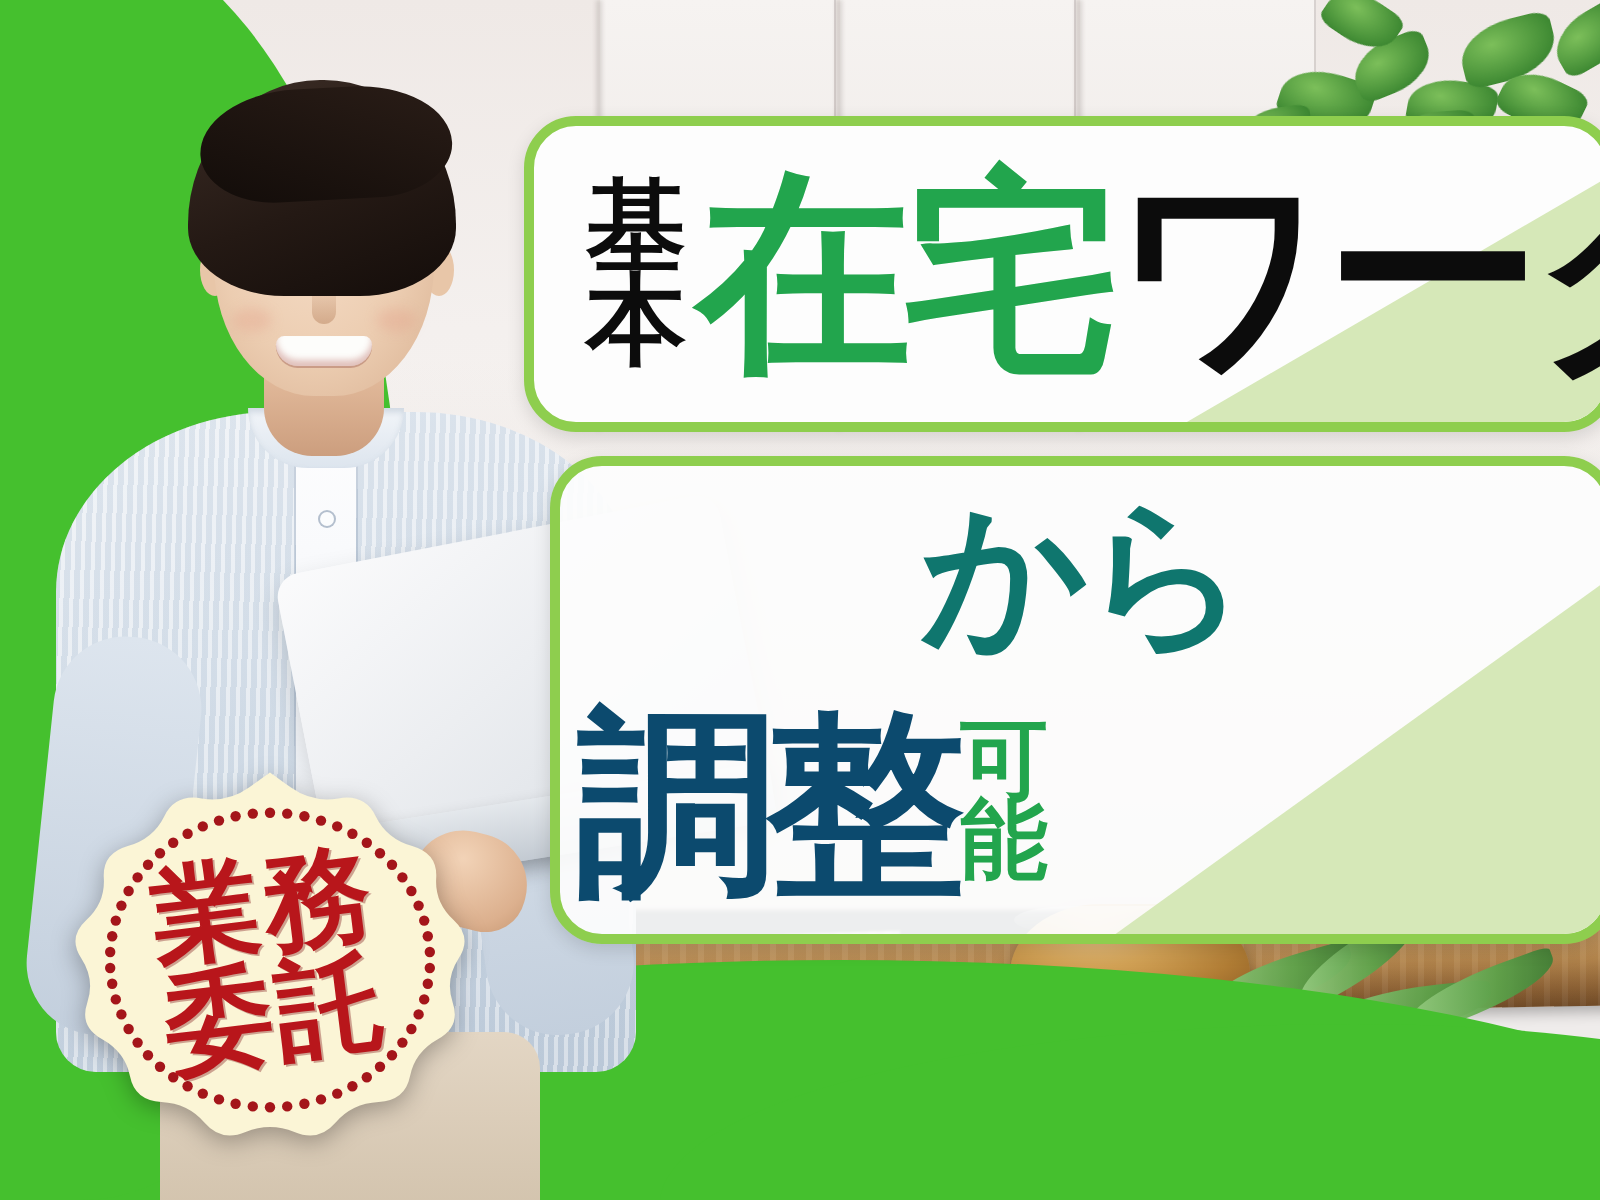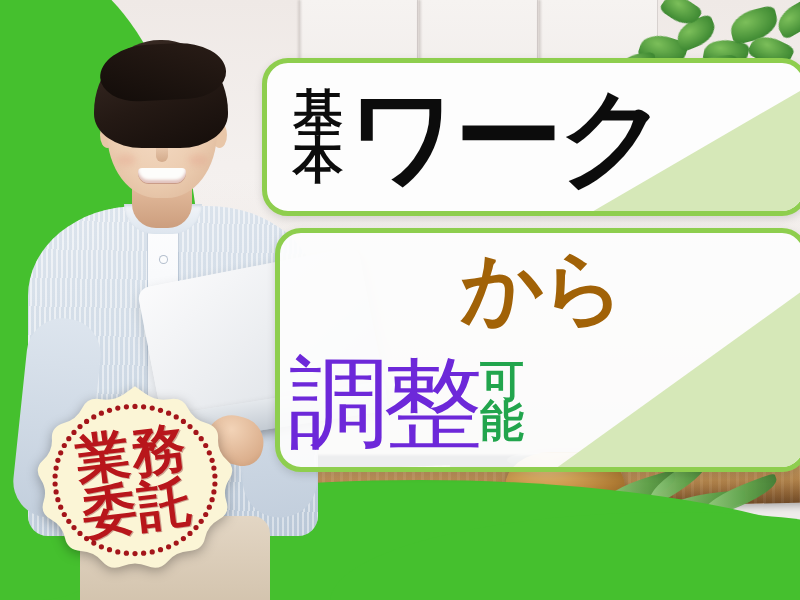"在宅" span.zaitaku { html: none -> <span>在宅</span> }
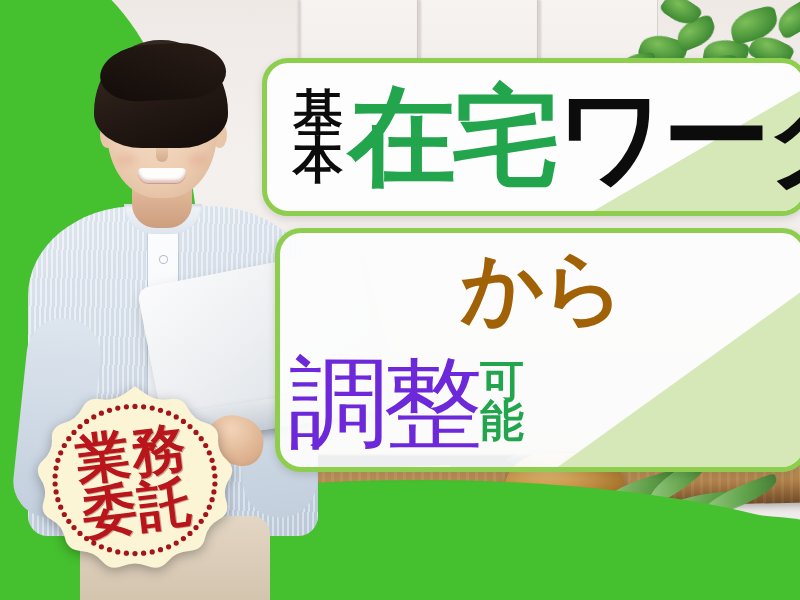"から" .kara { color: #a16207 -> #0f766e }
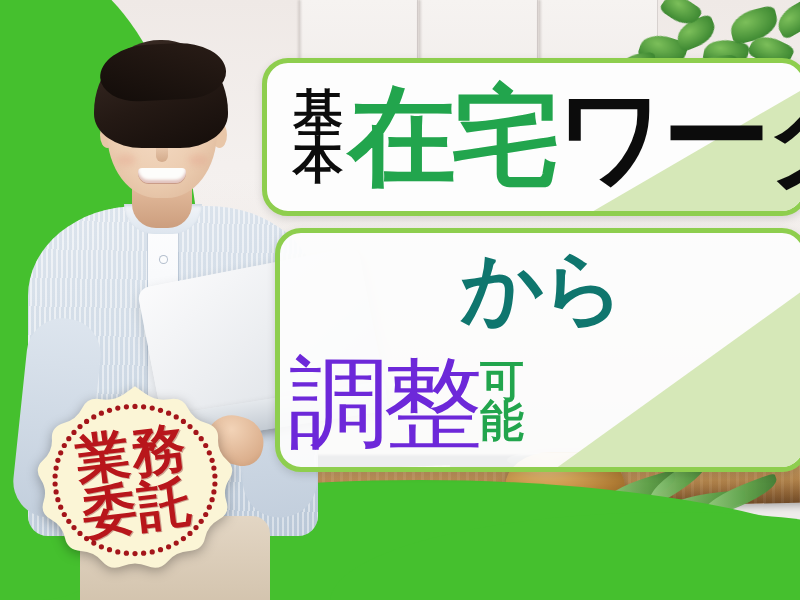"調整" .chosei { color: #6d28d9 -> #0c4a6e; font-weight: 400 -> 700 }
